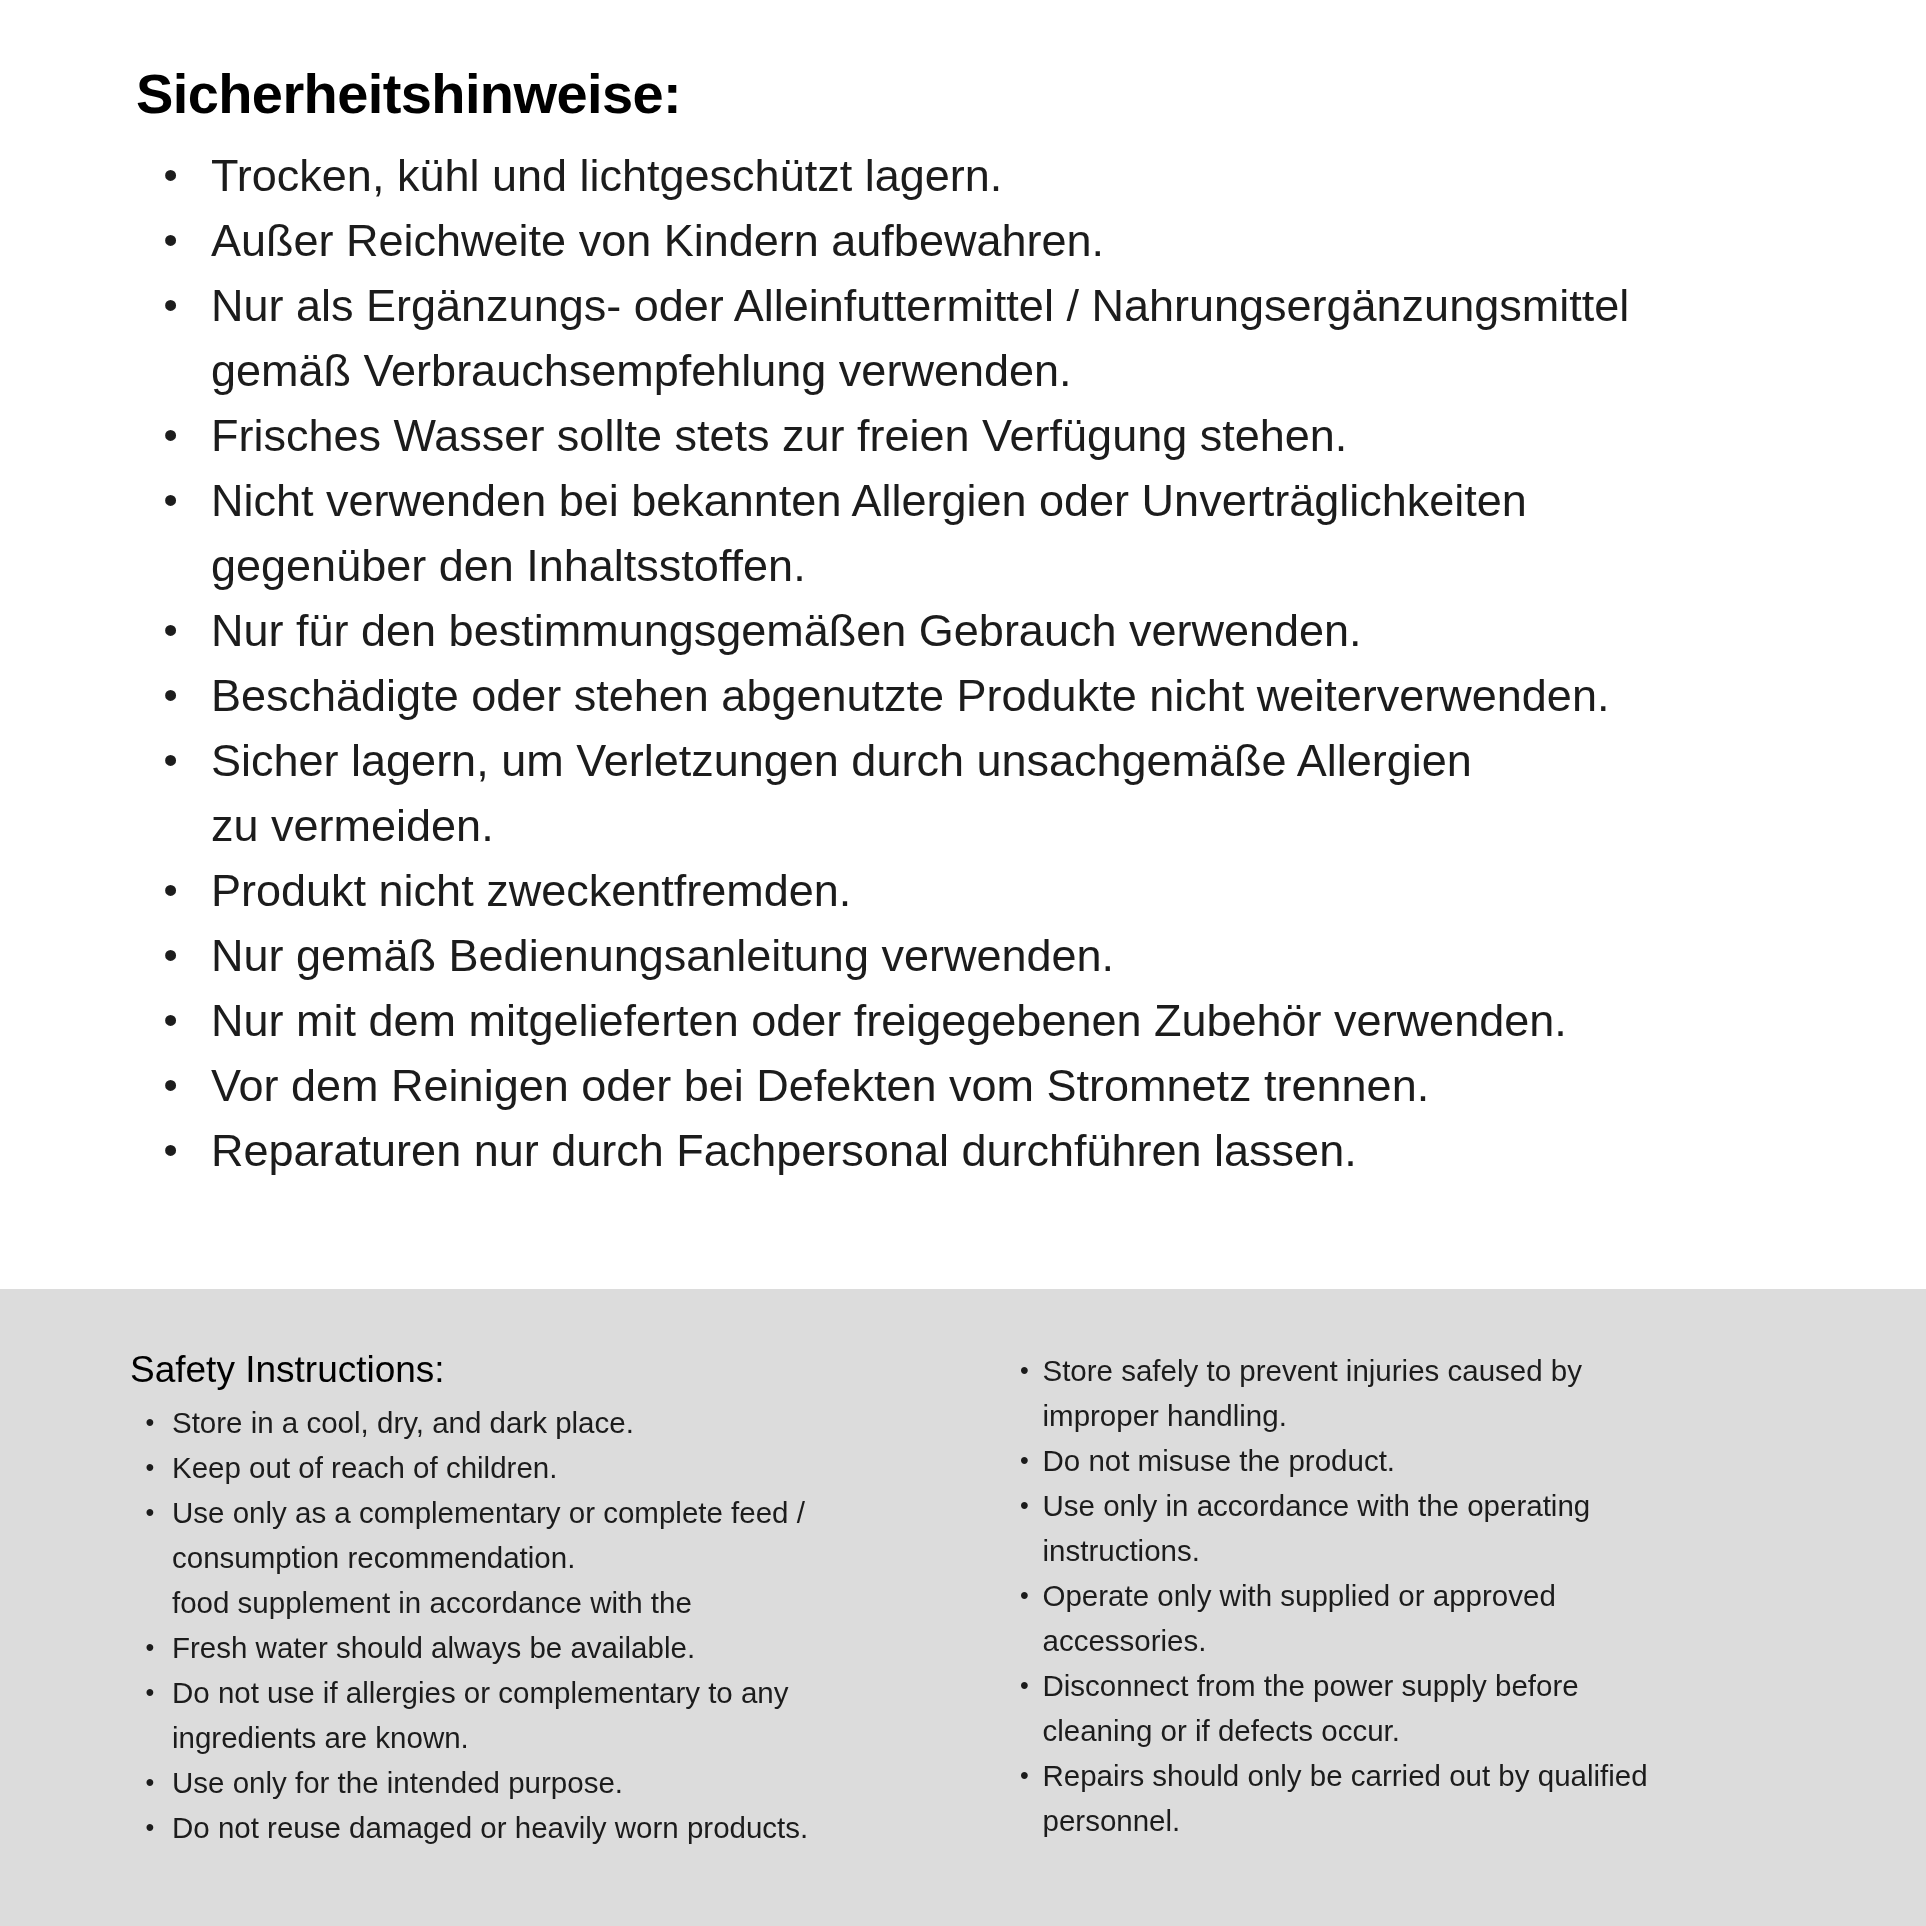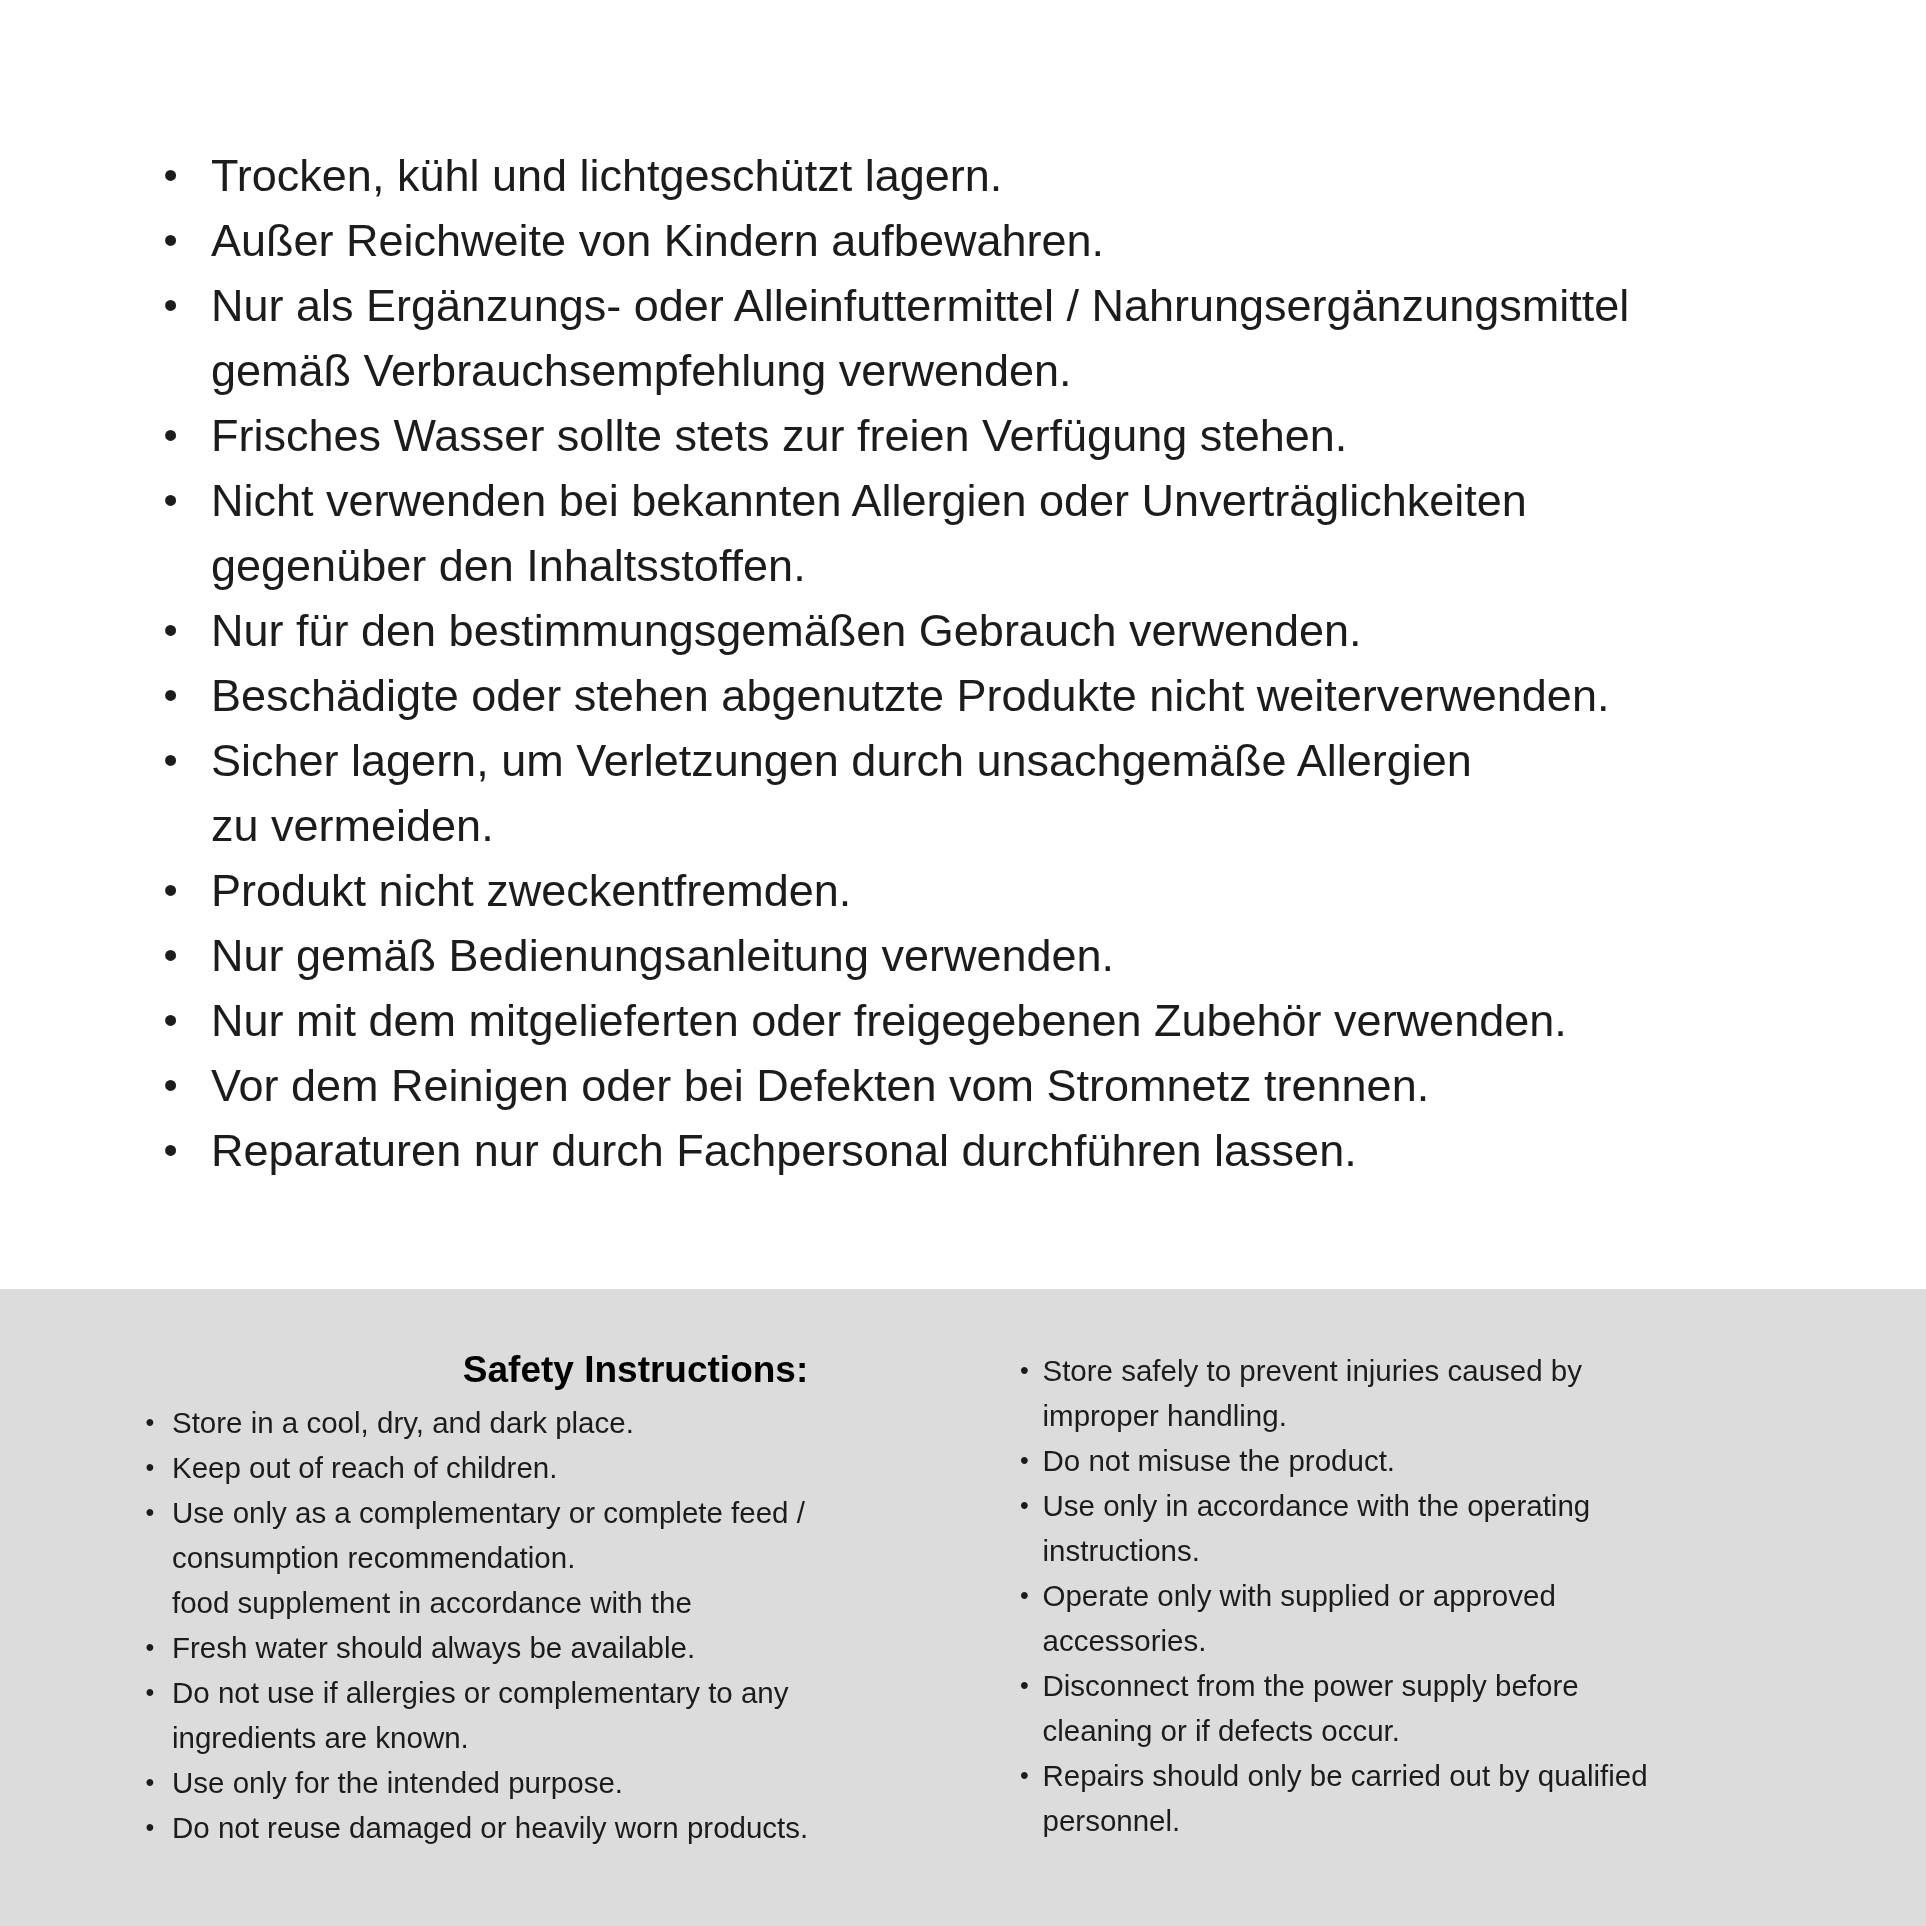"Sicherheitshinweise:" div.de-title { html: none -> <div>Sicherheitshinweise:</div> }
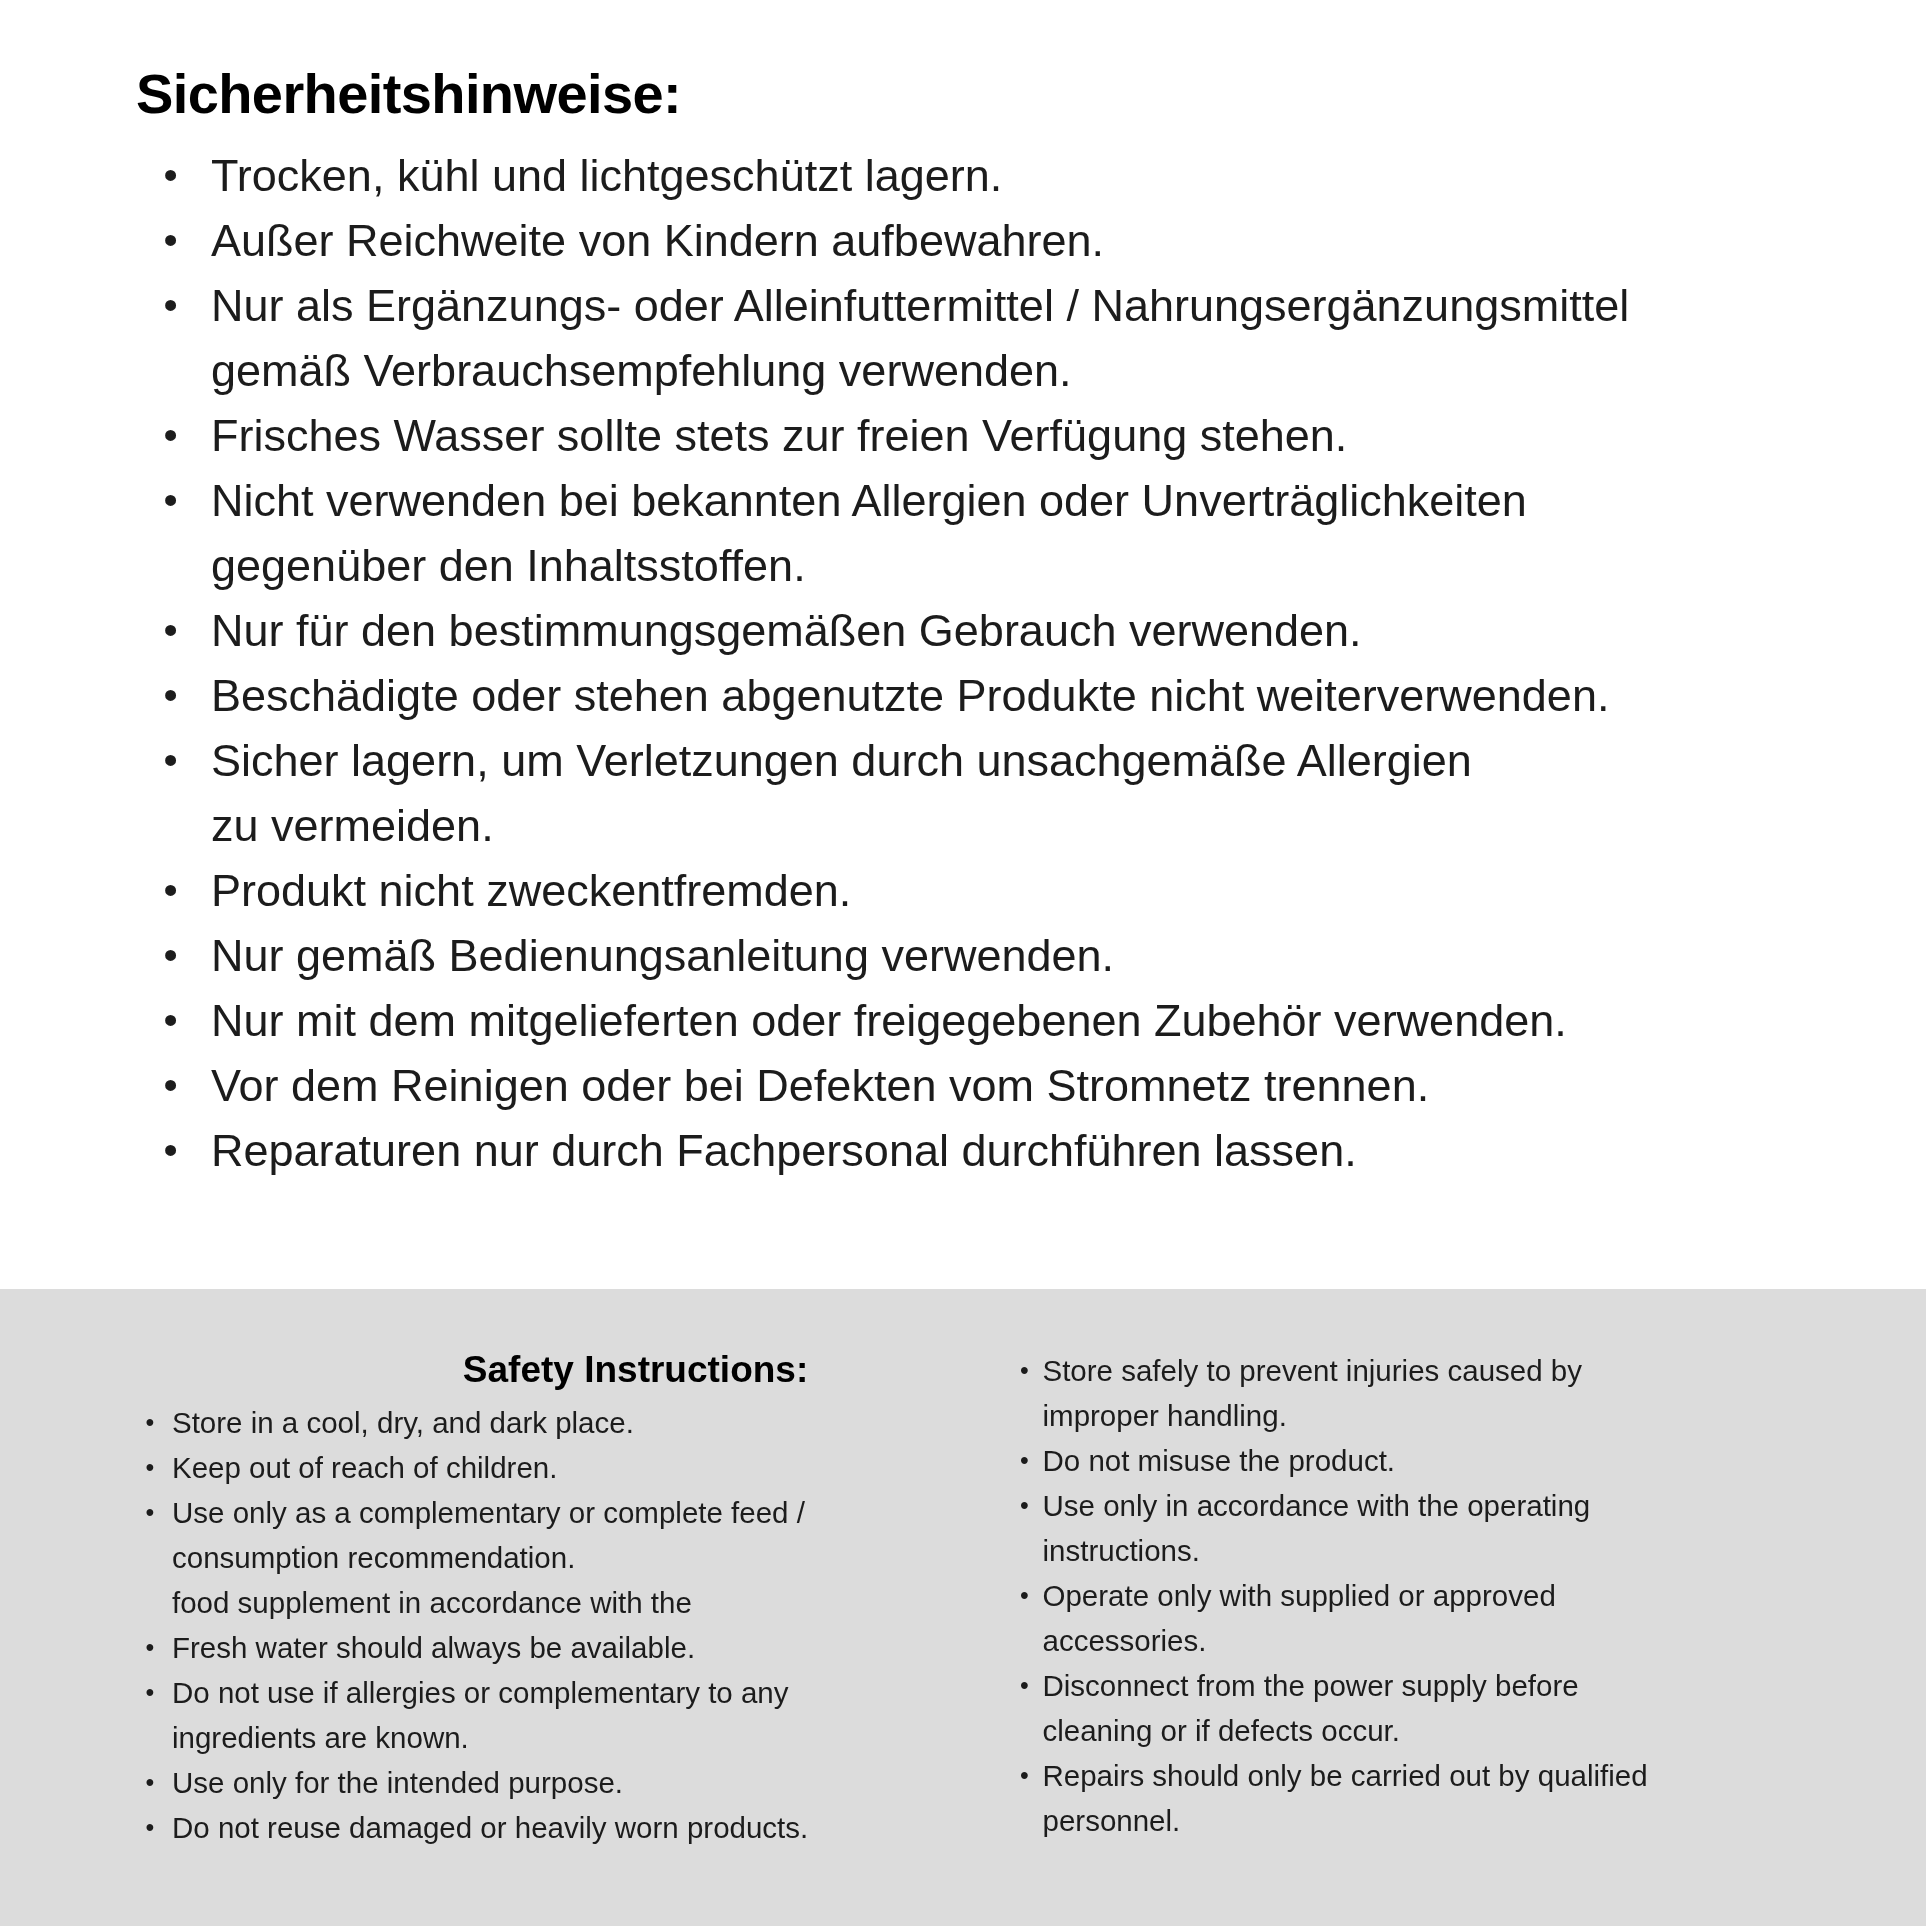"Safety Instructions:" .en-title { font-weight: 700 -> 400; text-align: right -> none }
